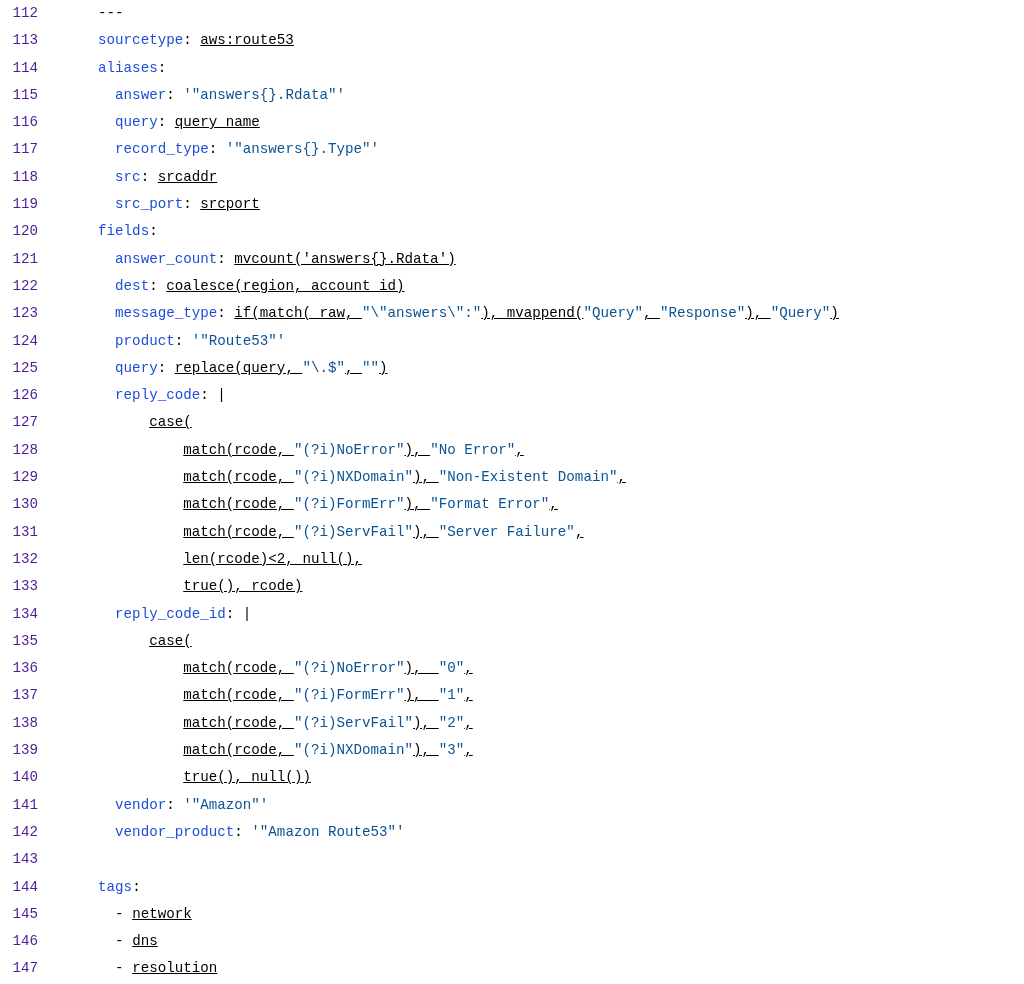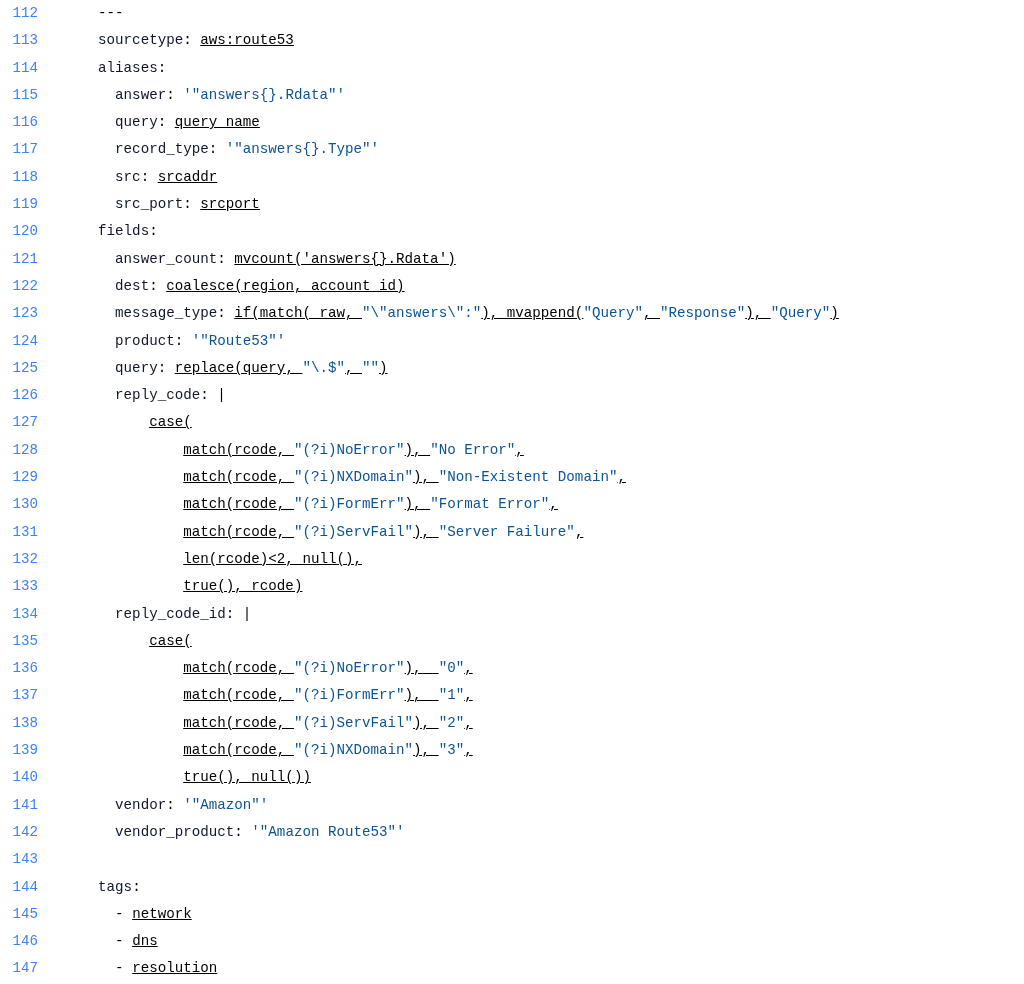"112" .gutter { color: #3b82f6 -> #4c1d95 }
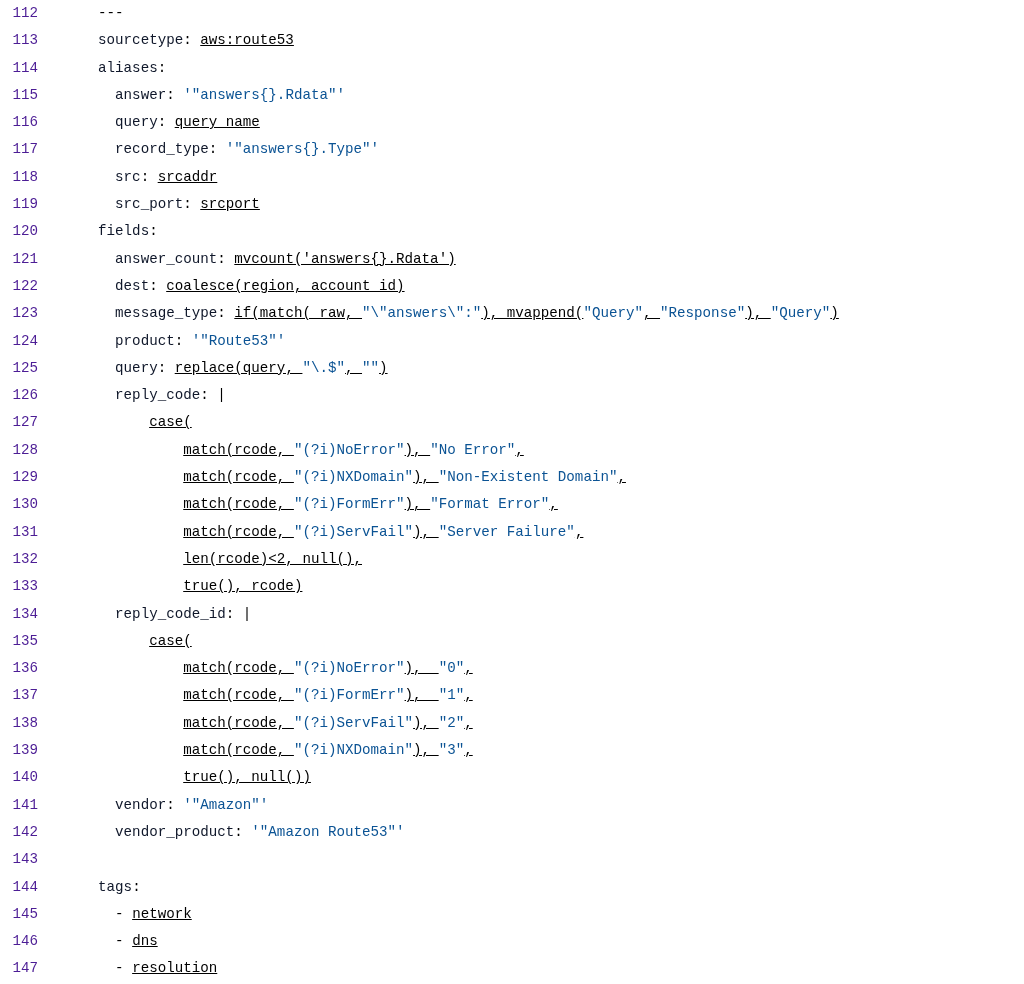"sourcetype" .key { color: #0f172a -> #1d4ed8 }
